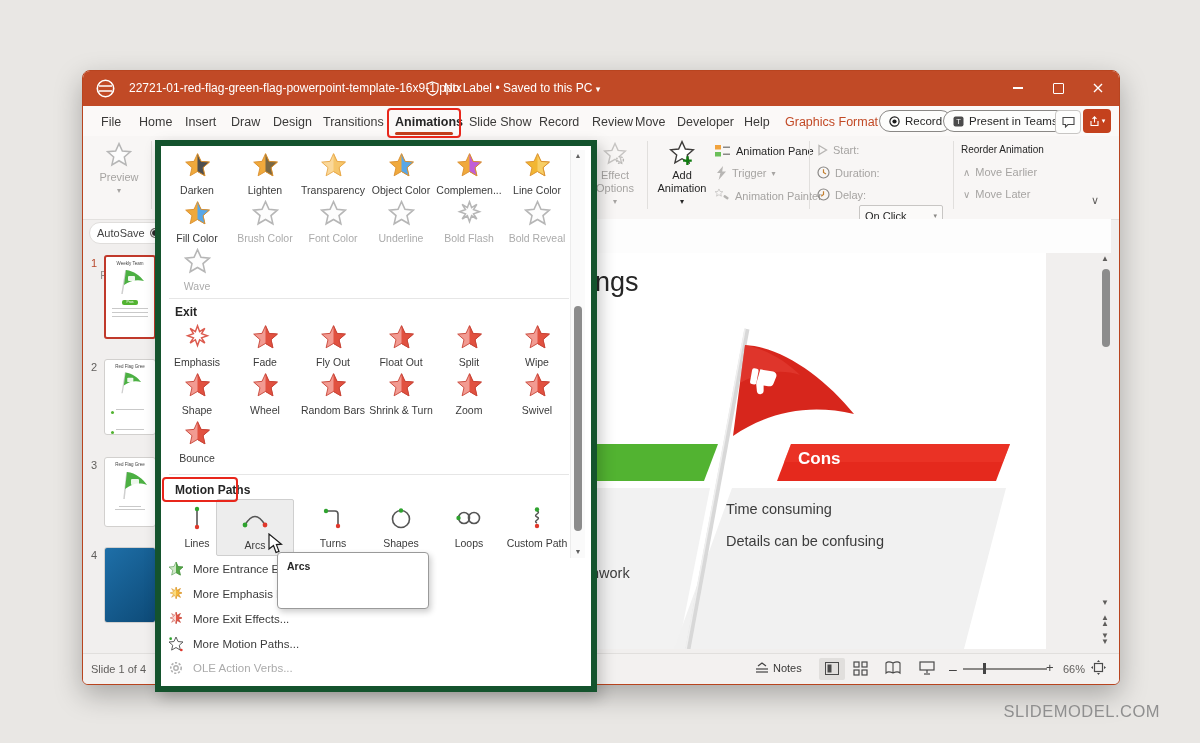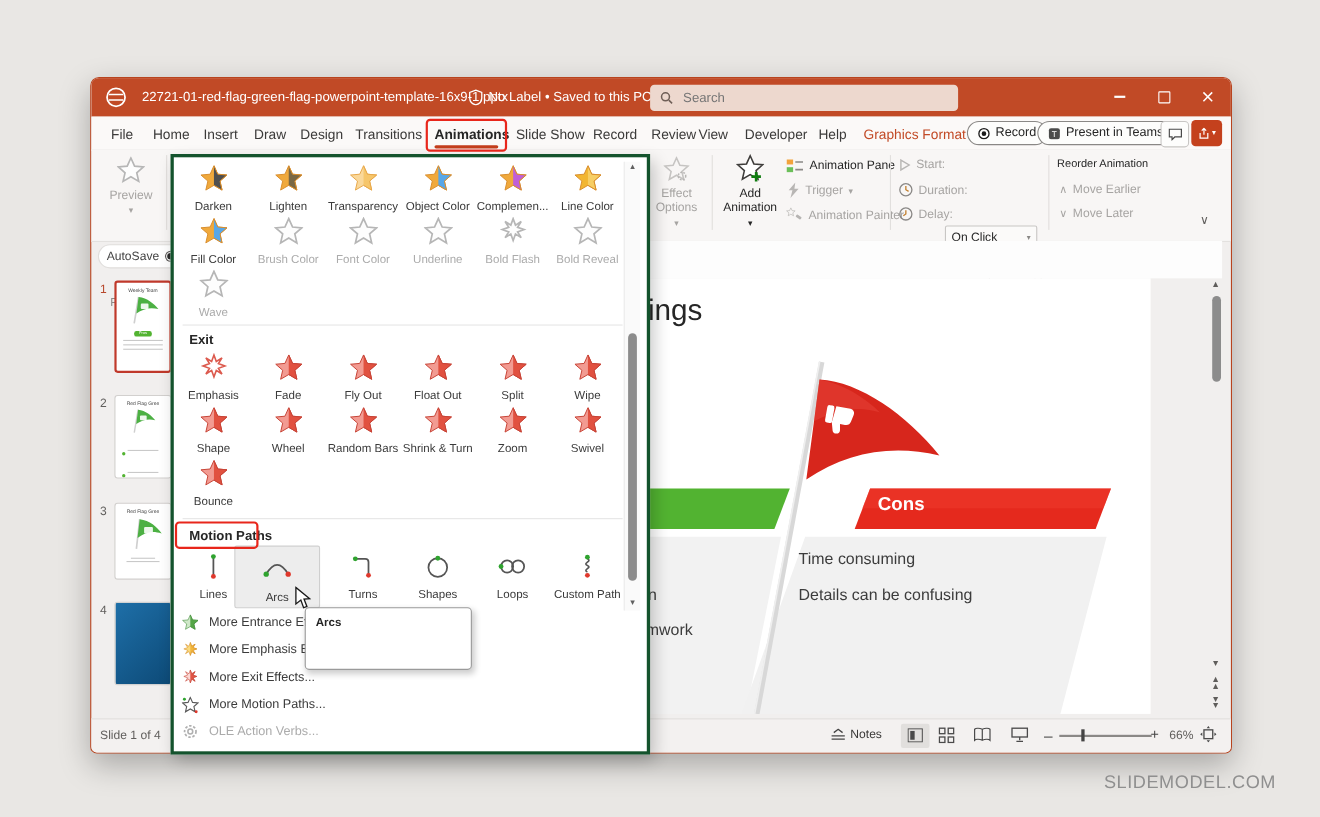"Search" div.abs { html: <div> <svg> <circle></circle> <line></line> </svg> <input> </div> -> none }
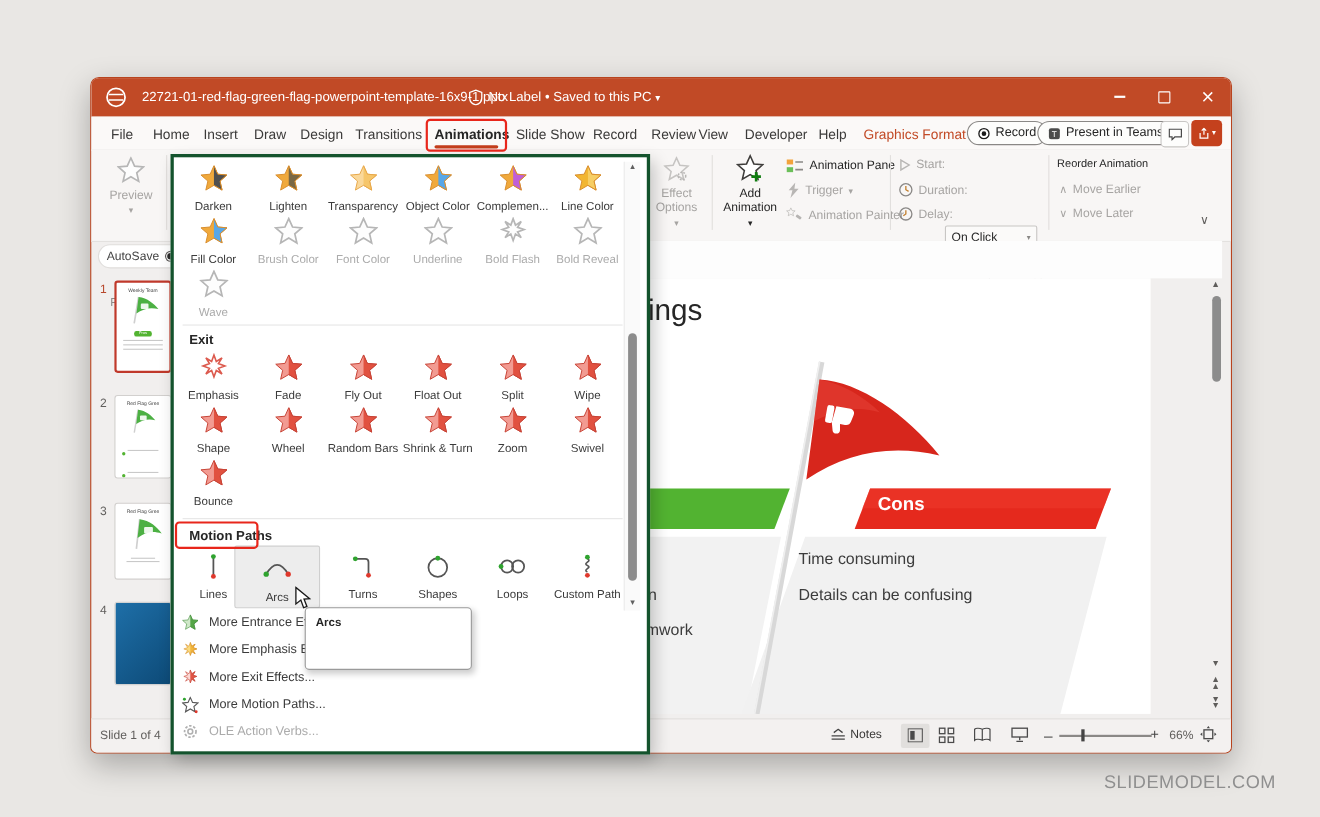"View" div.tab { text: View -> Move }
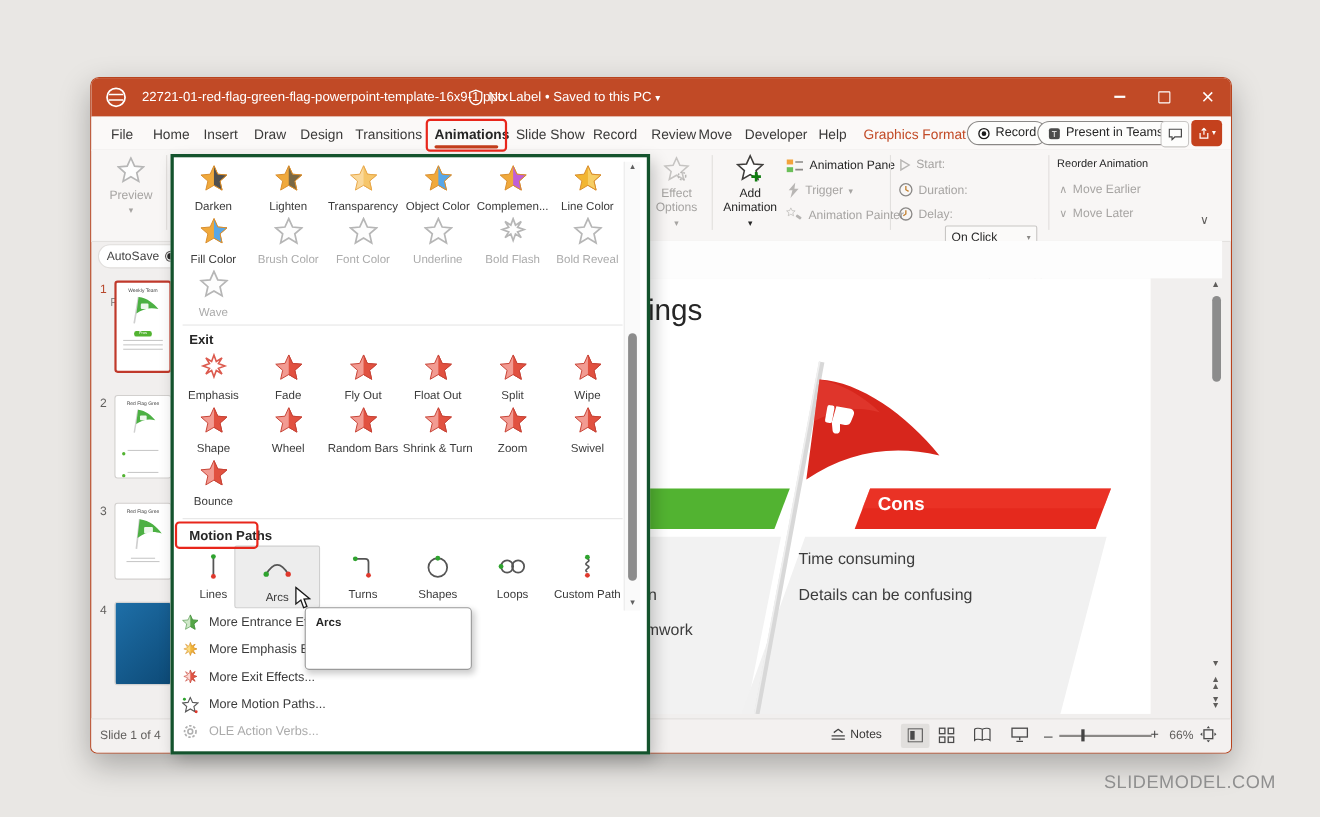"Darken" #gallery { border: 3px solid #14532d -> 6px solid #14532d }
